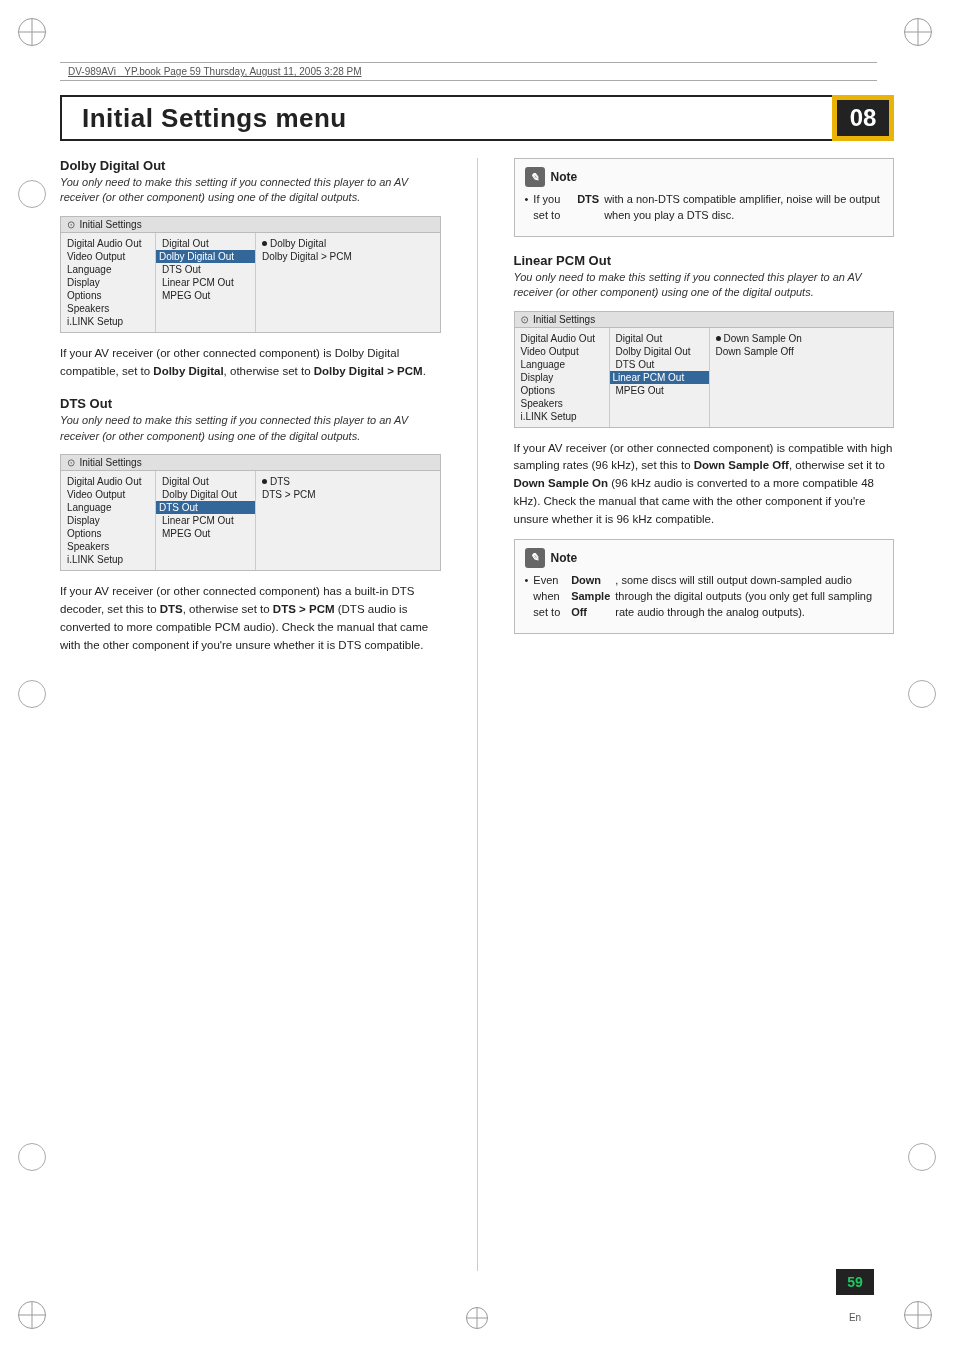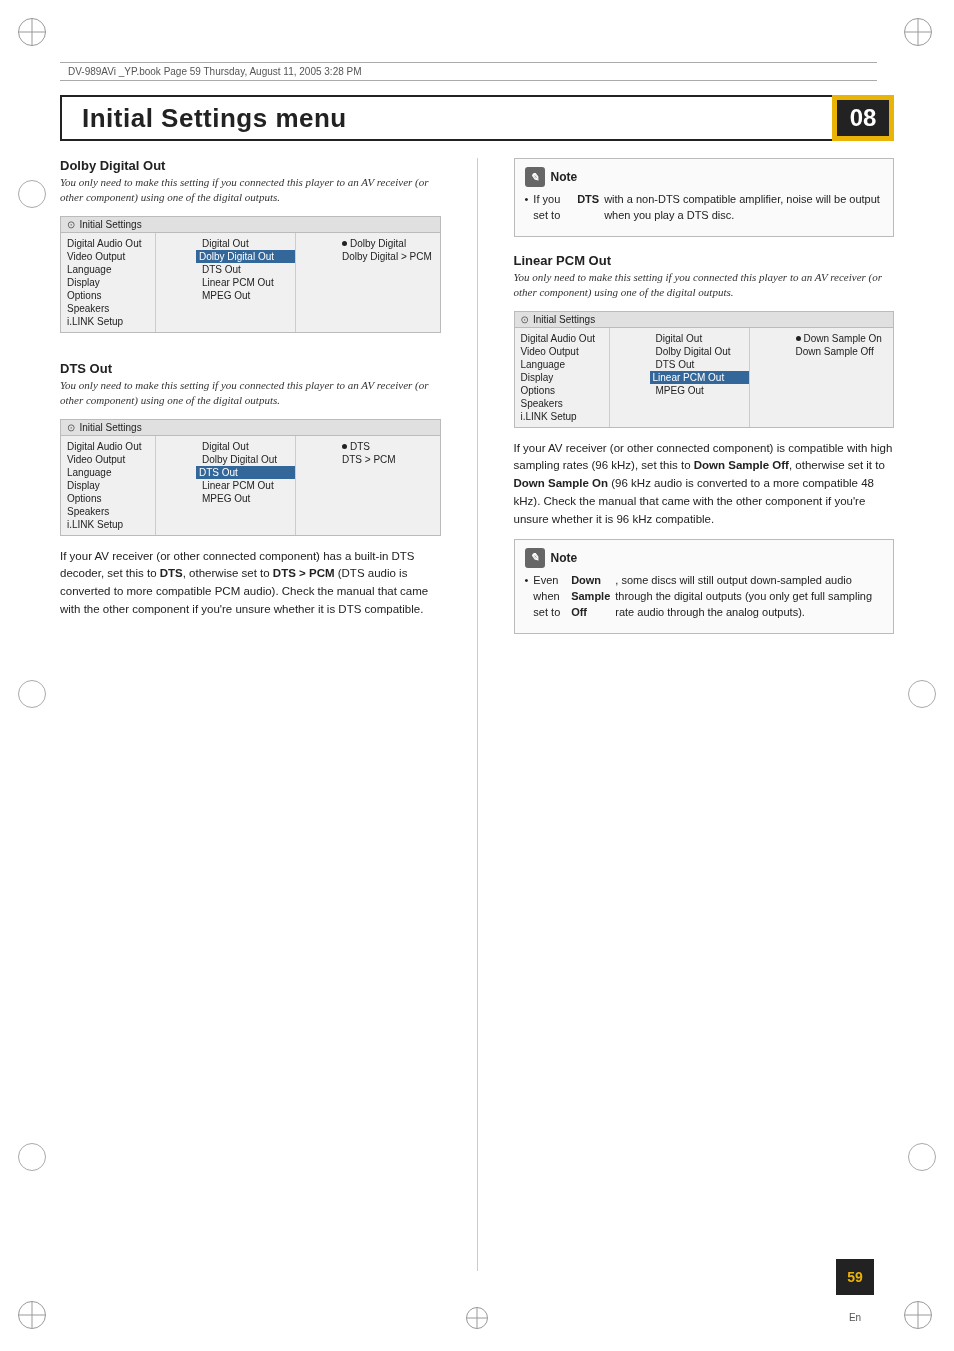"DV-989AVi _YP.book Page 59 Thursday," .file-info { text-decoration: none -> underline }
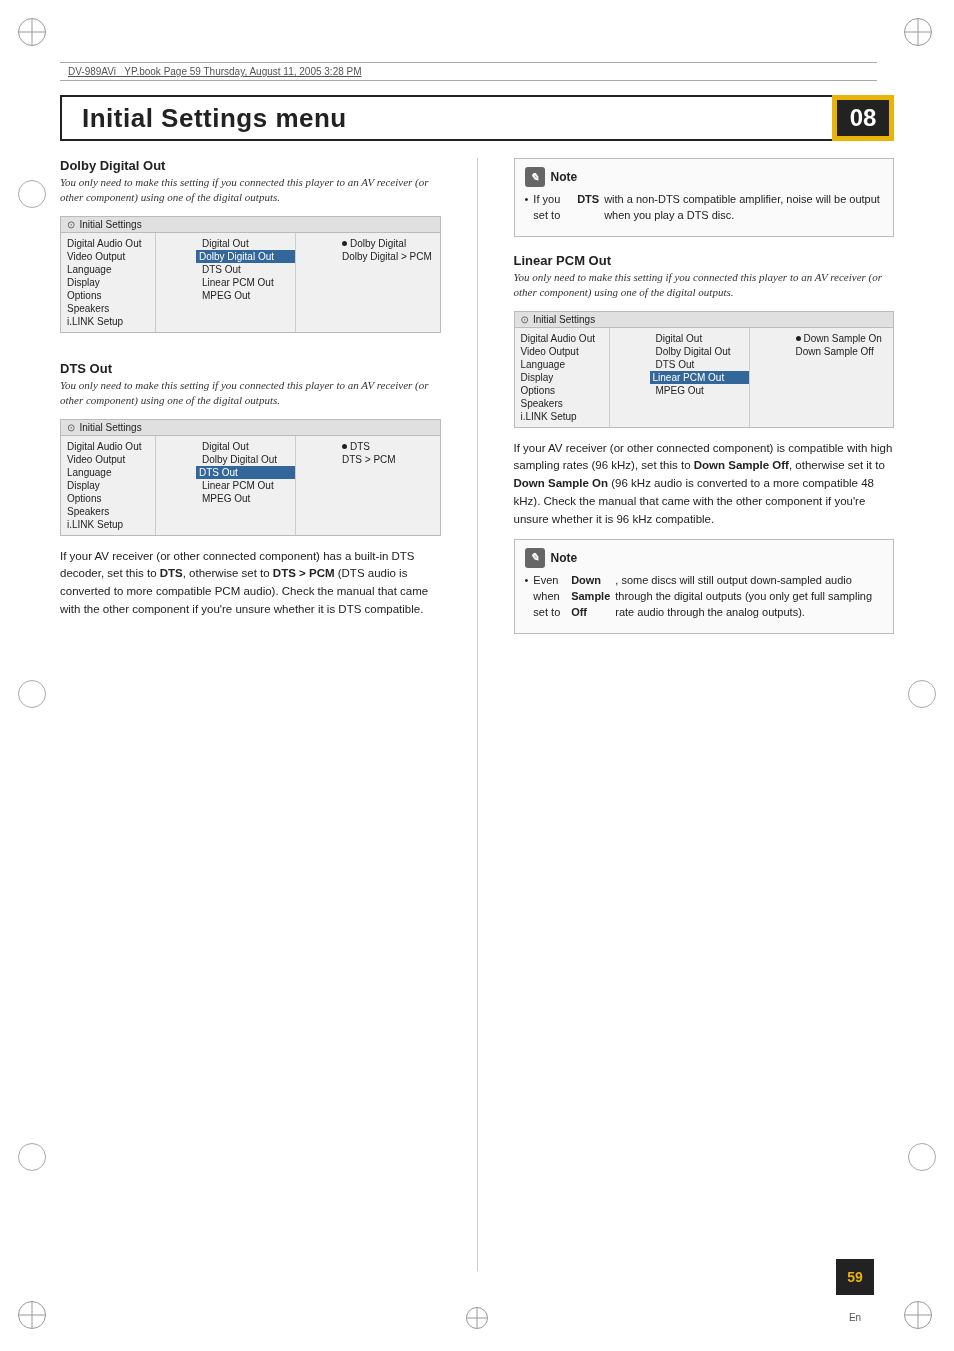"You only need to make" .body-italic { font-family: Liberation Serif, serif -> none }
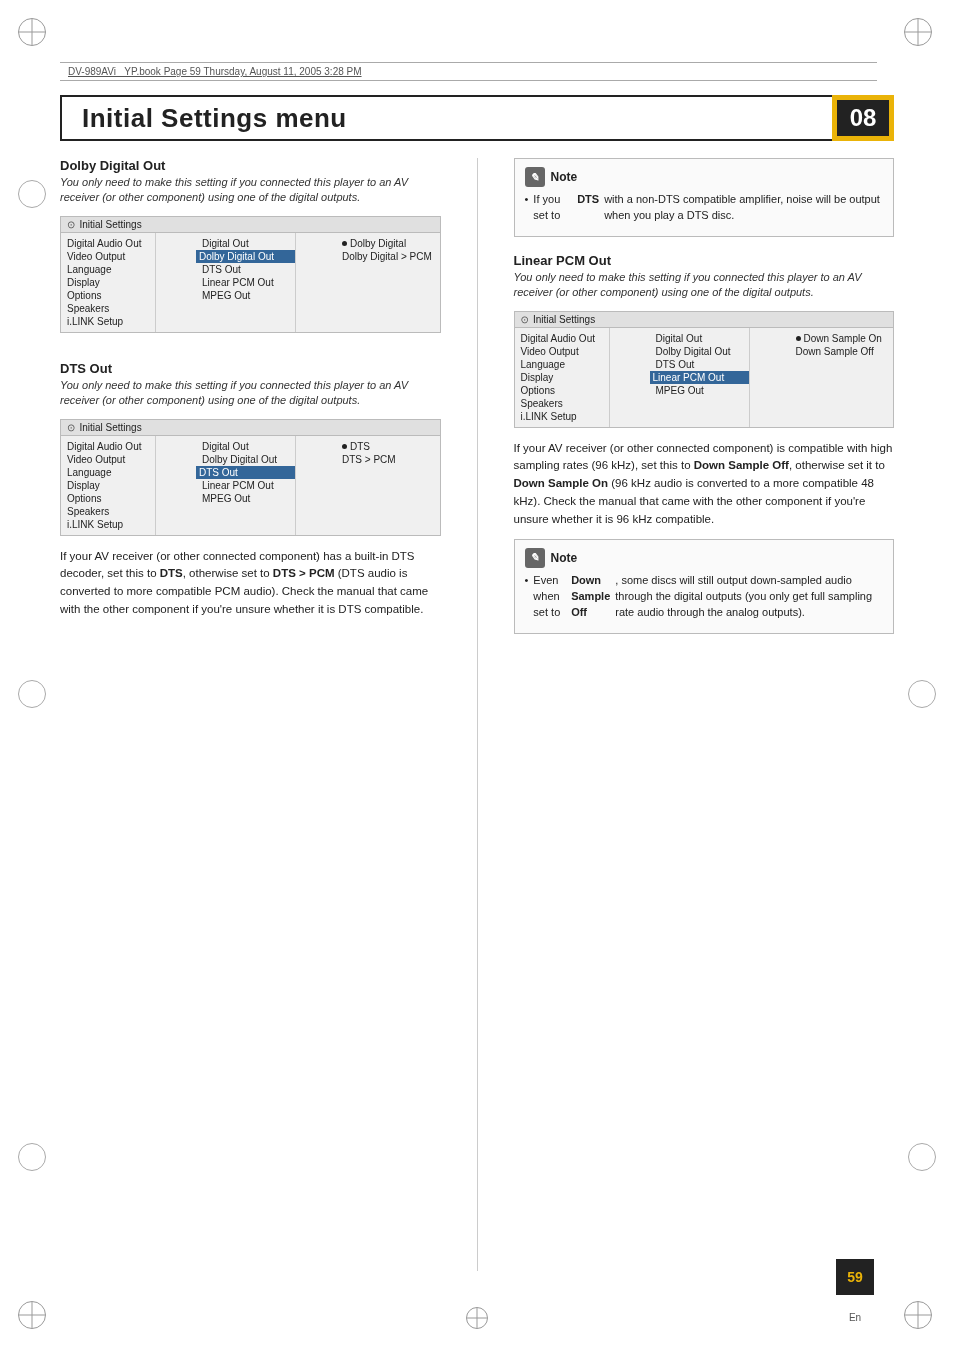"Digital Audio Out" .settings-table { gap: 40px -> none }
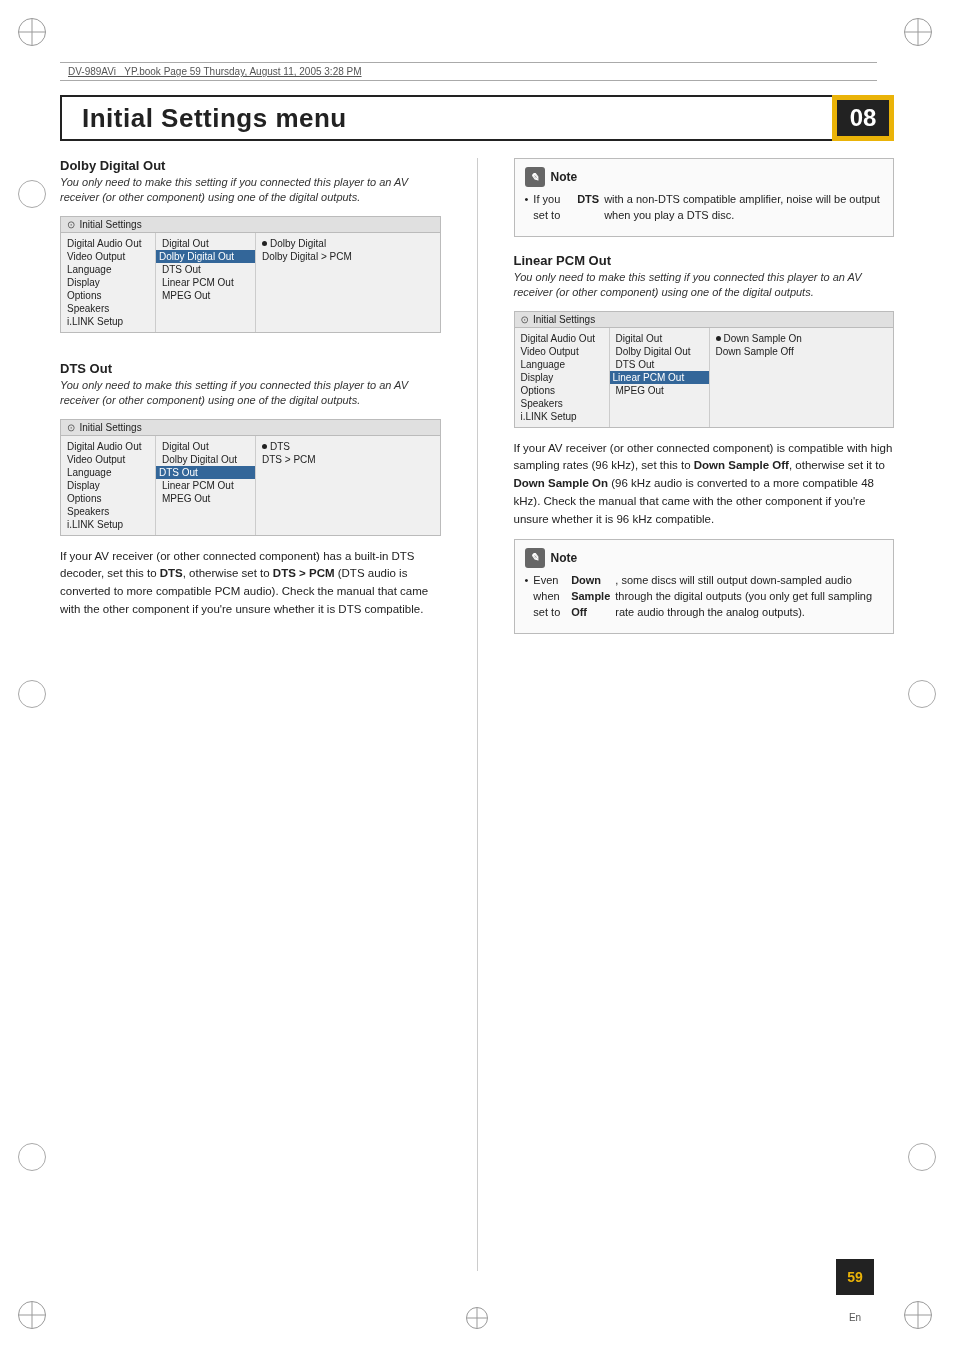"If your AV receiver (or other connected component) is Dolby" div.body-text { html: none -> <div> If your AV receiver (or other connected component) is Dolby Digital compatible, set to <b>Dolby Digital</b>, otherwise set to <b>Dolby Digital &gt; PCM</b>. </div> }
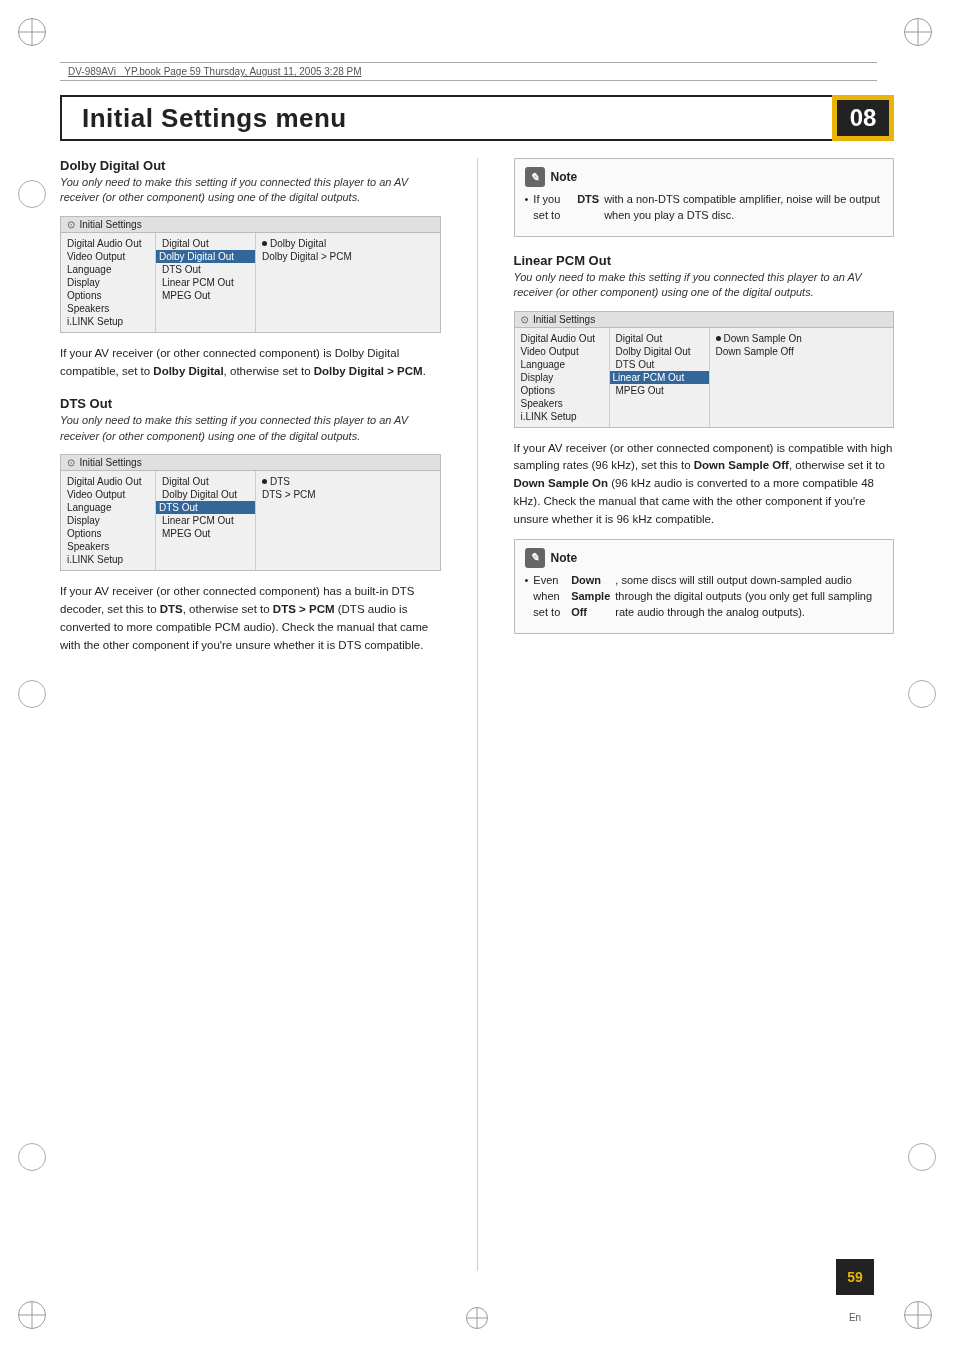"59" .page-num-box { color: #eab308 -> #22c55e; height: 36px -> 26px }
